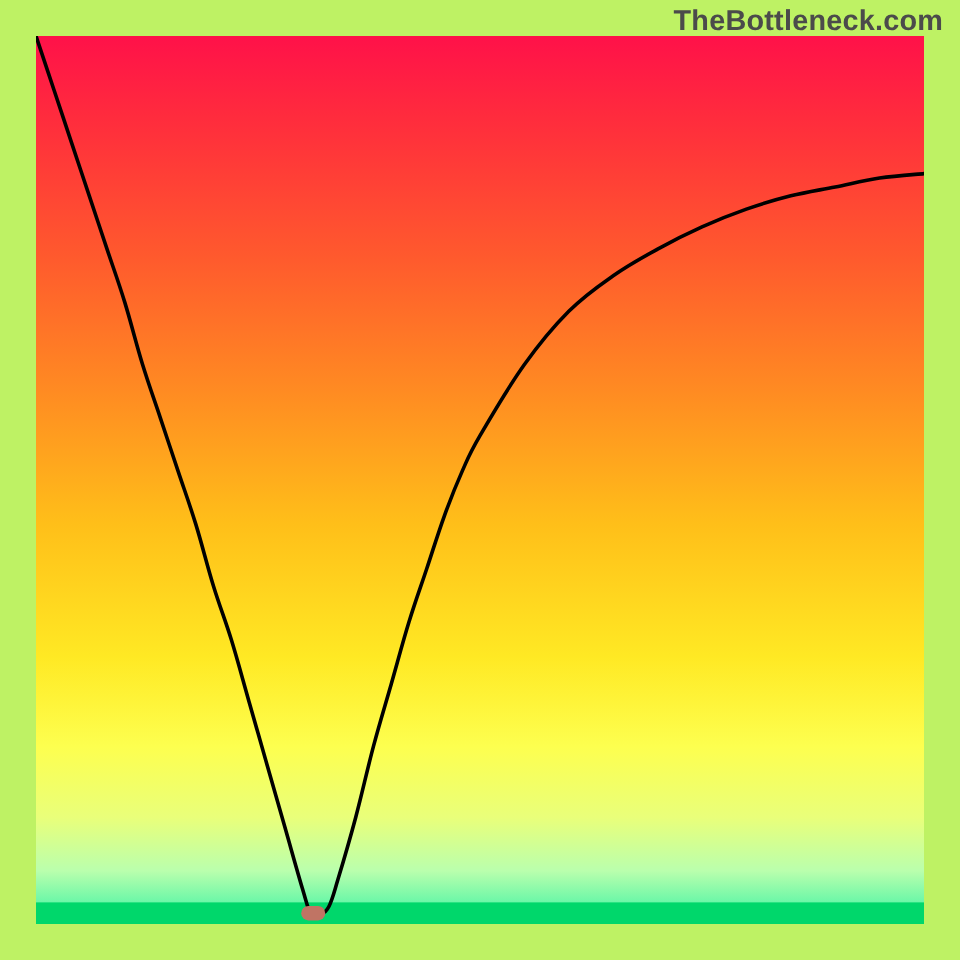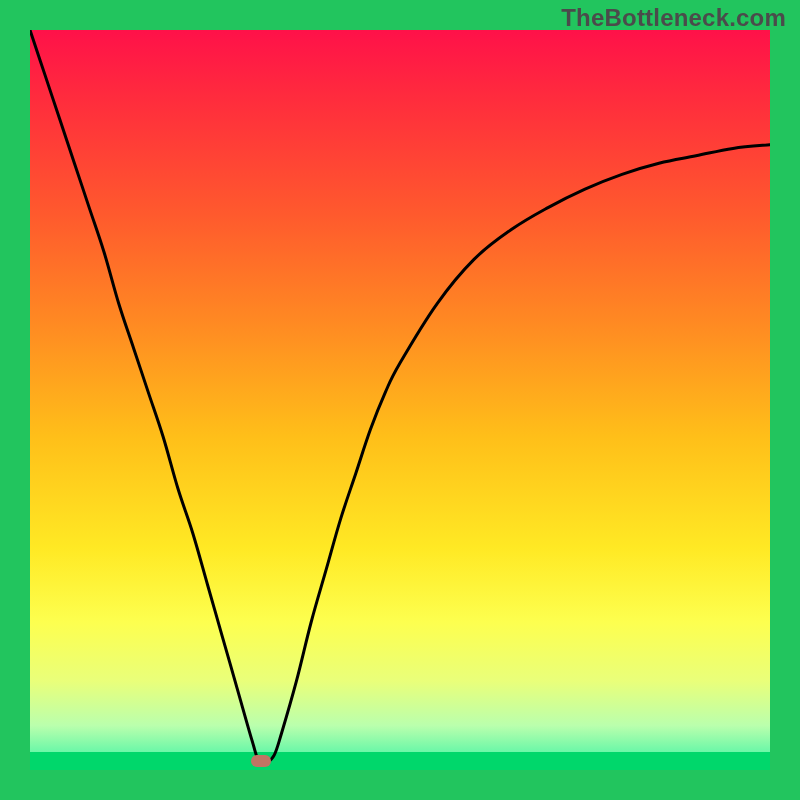"TheBottleneck.com" .frame { background: #22c55e -> #bef264 }
